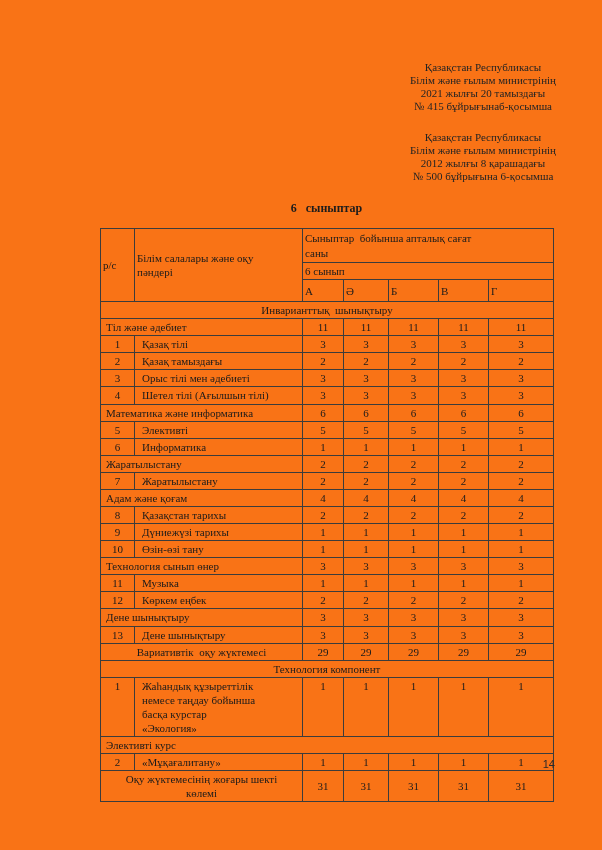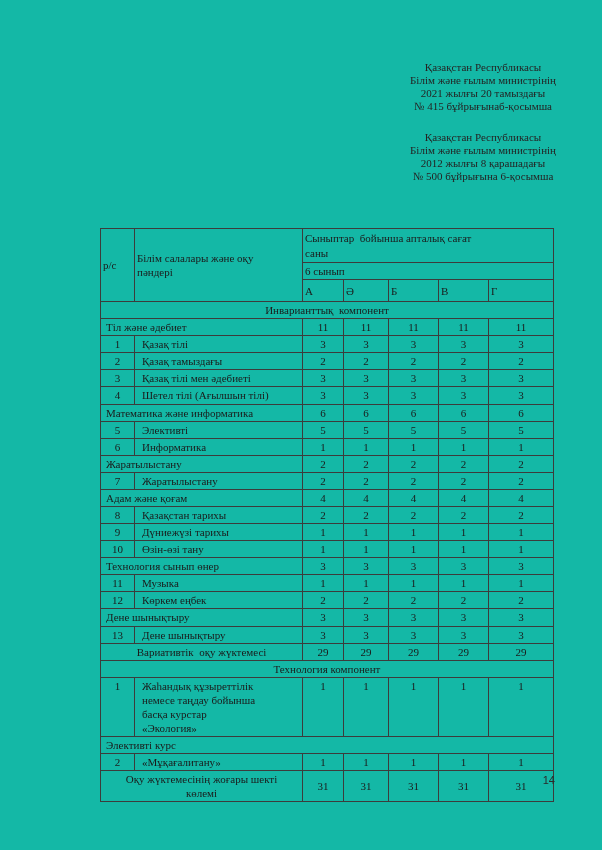"Қазақстан Республикасы" .page { background: #14b8a6 -> #f97316 }
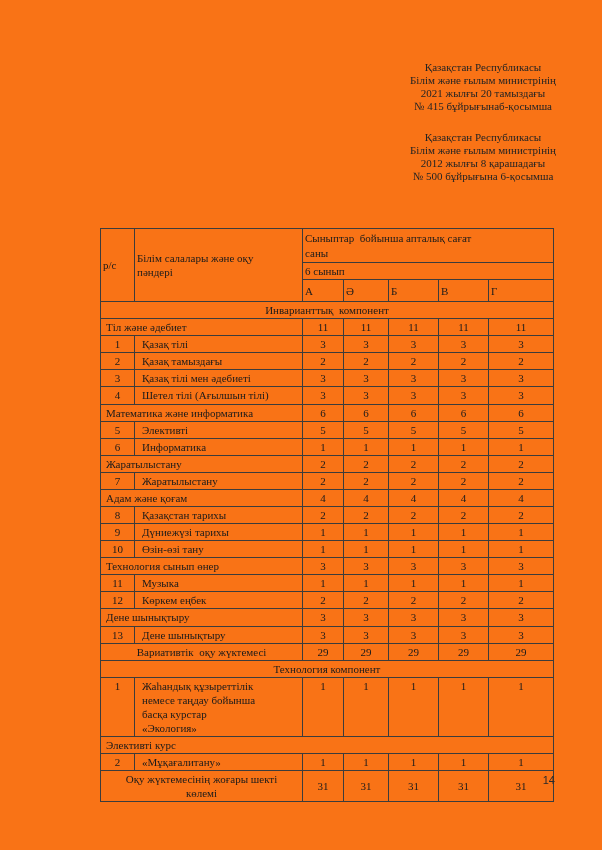"6 сыныптар" div.doc-title { html: none -> <div>6 сыныптар</div> }
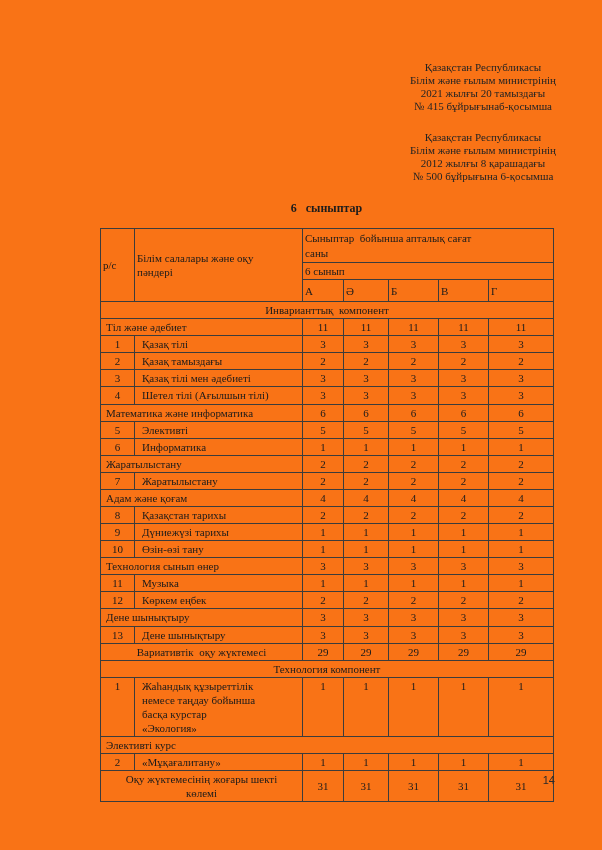"Инварианттық компонент" td.b { text: компонент -> шынықтыру }
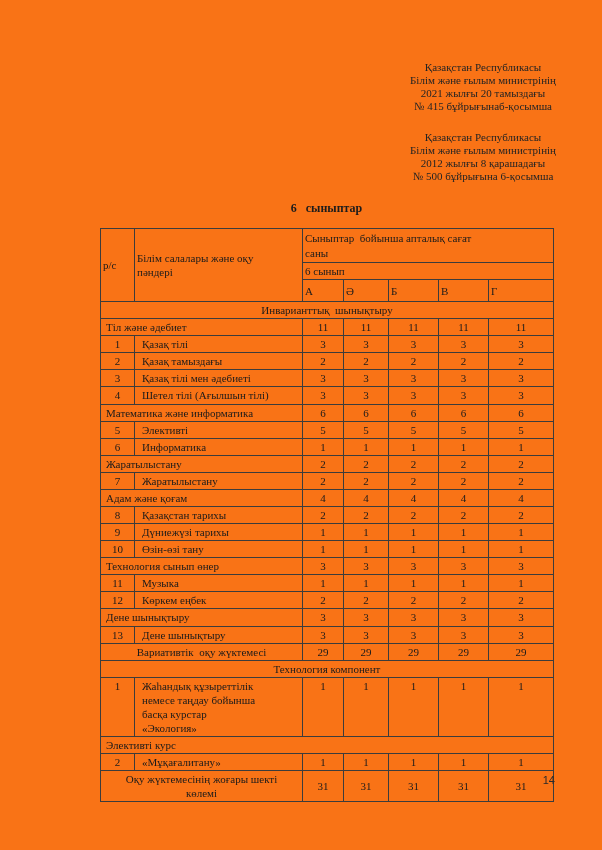"Қазақ тілі мен әдебиеті" td.l { text: Қазақ -> Орыс }
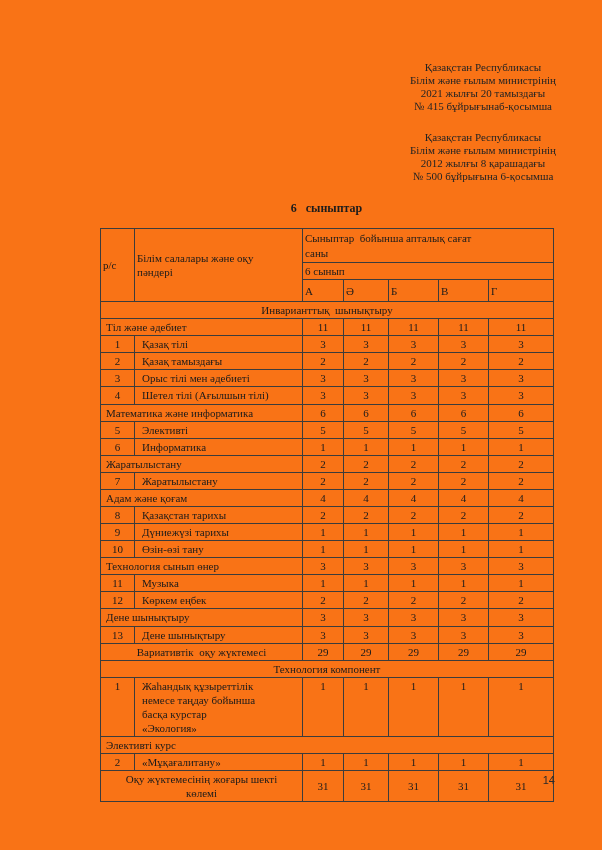"14" .page-number { margin-top: 16px -> none }
